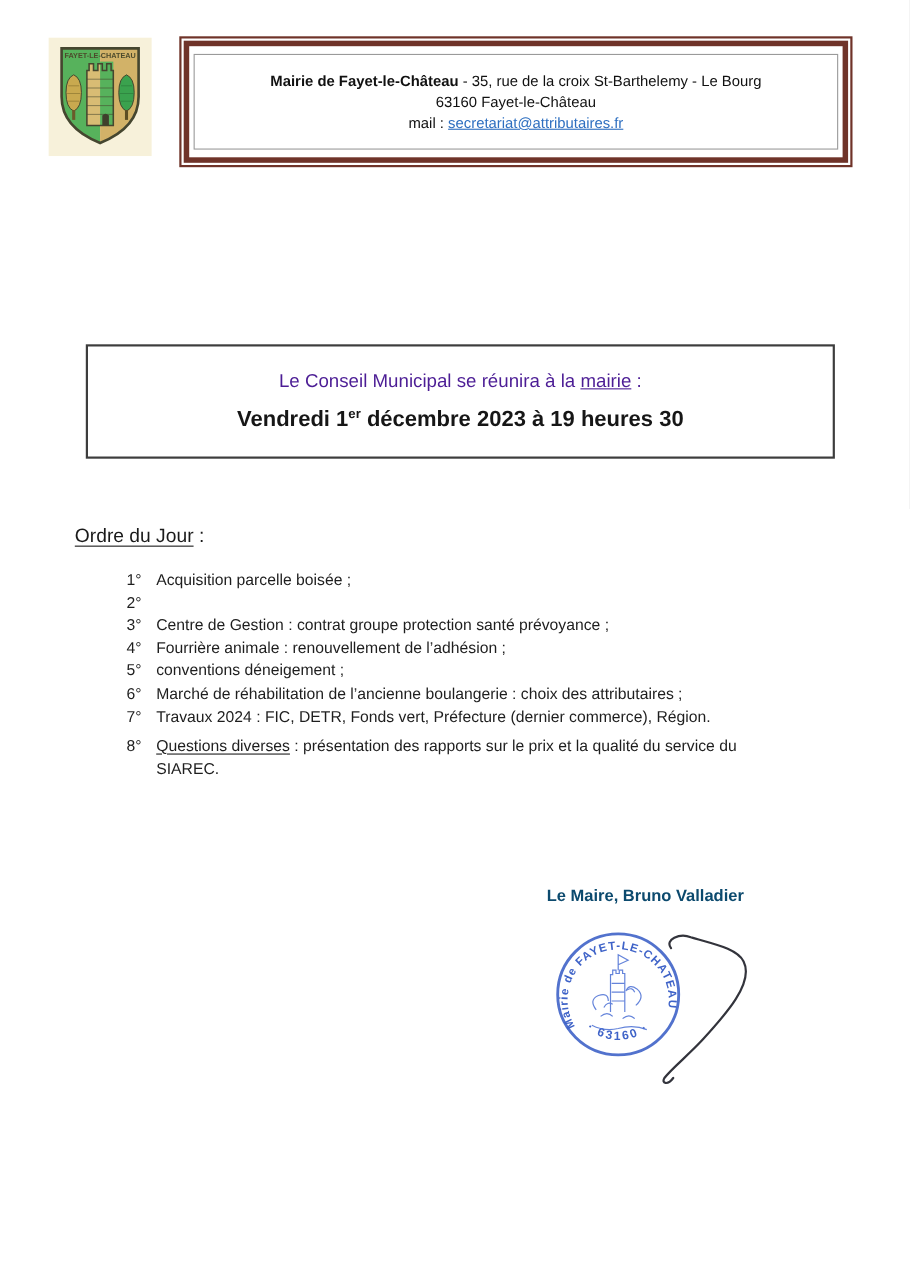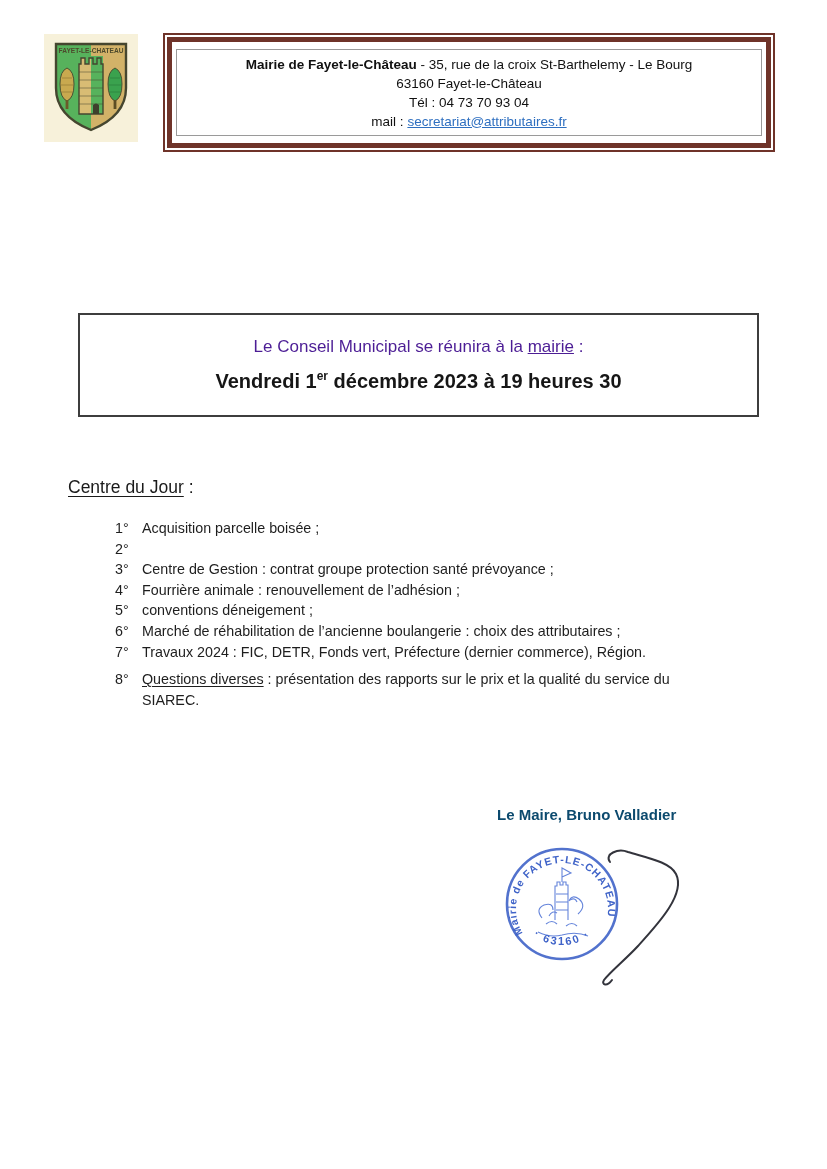"Tél : 04 73 70" div { html: <div>Tél : 04 73 70 93 04</div> -> none }
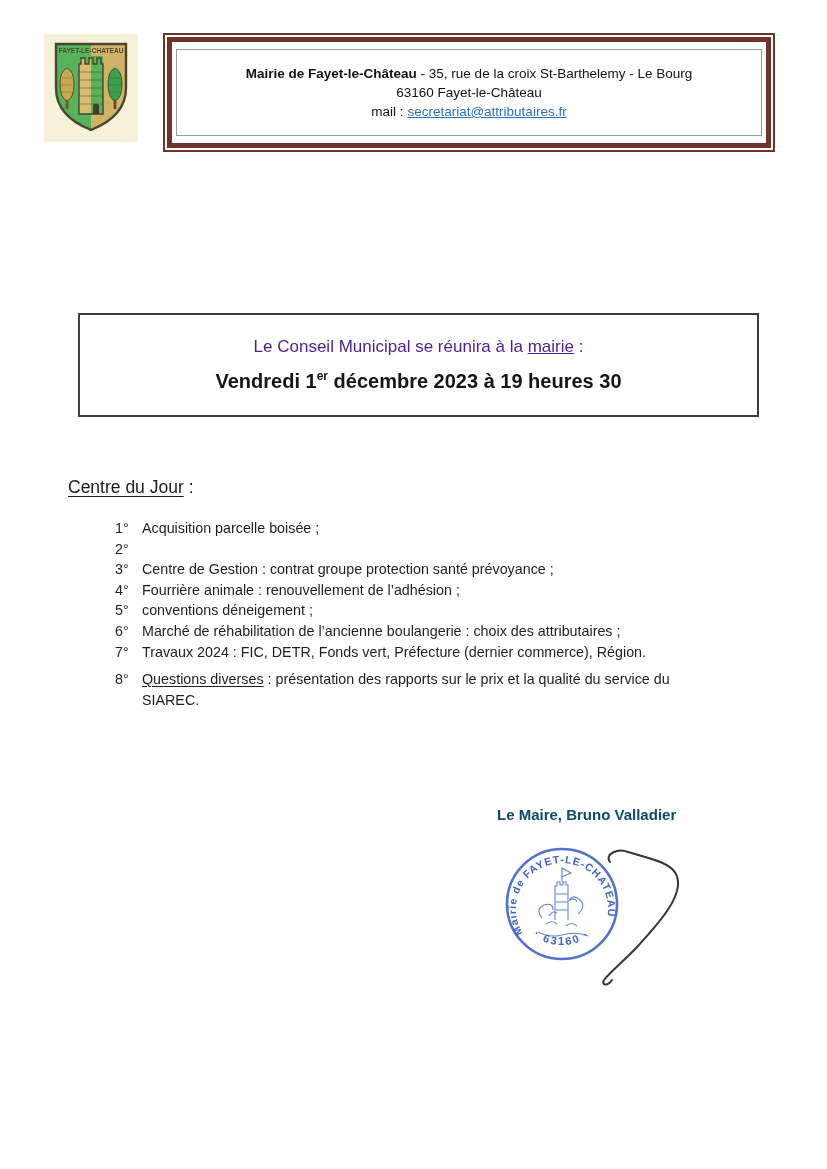"Centre du Jour" span.u { text: Centre -> Ordre }
